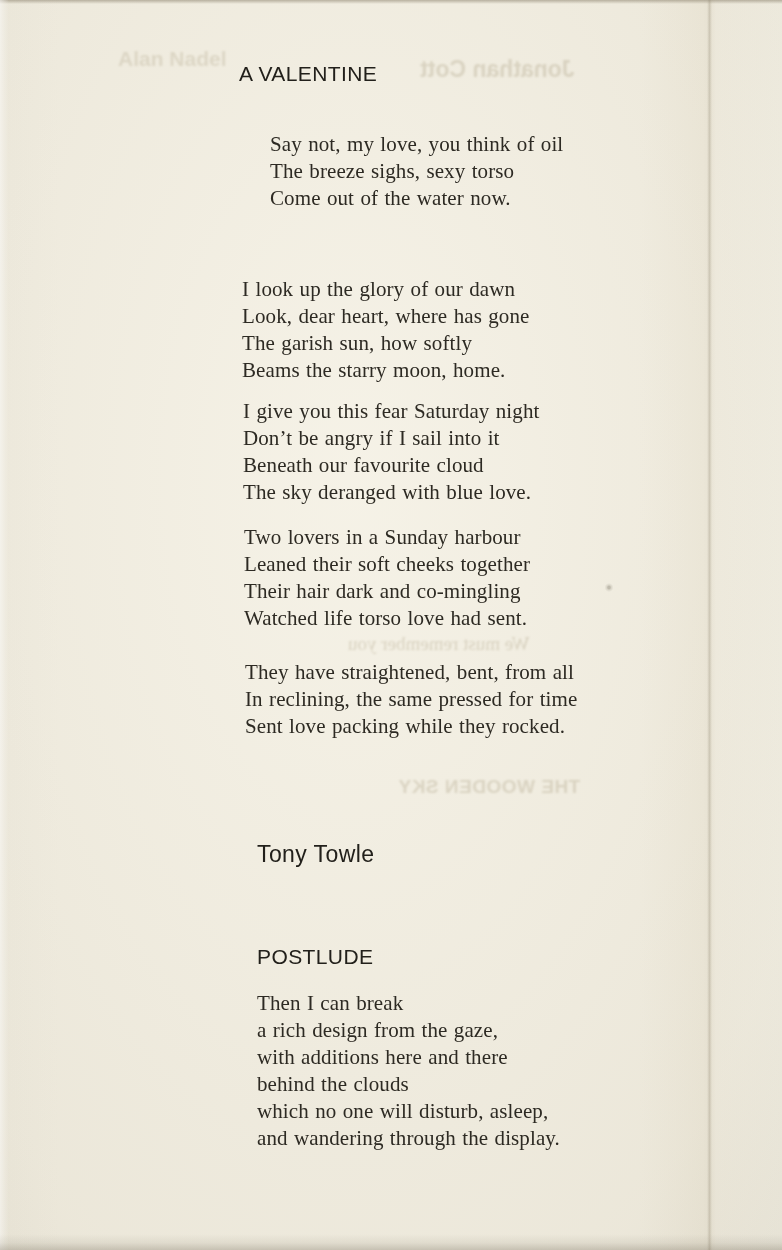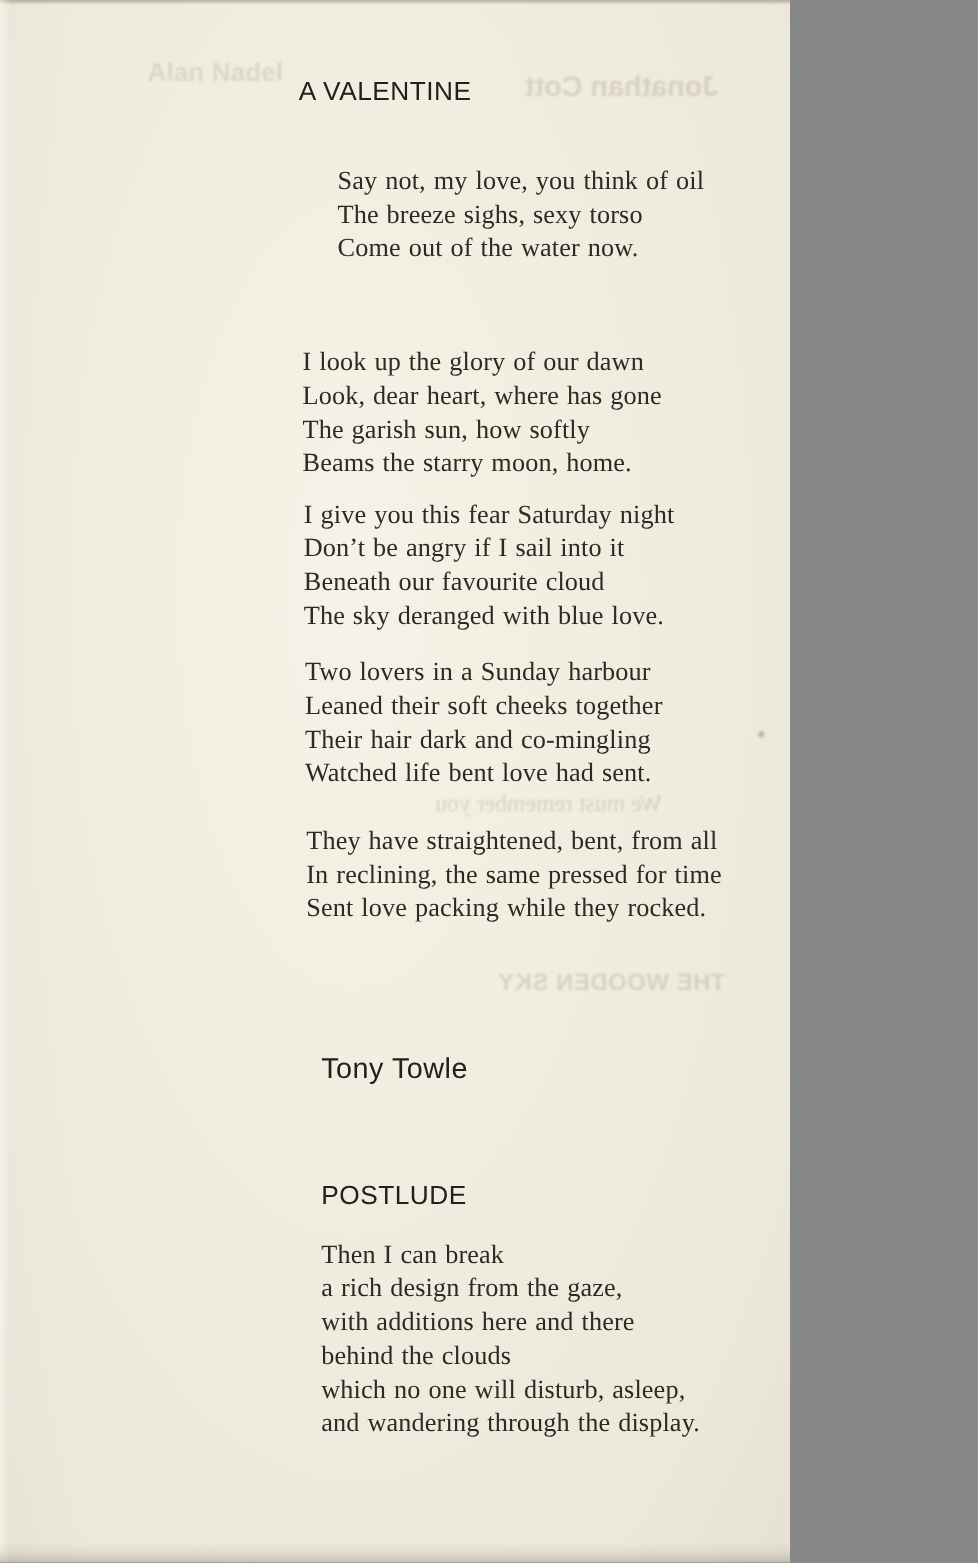"Alan Nadel" .page { width: 632px -> 782px }
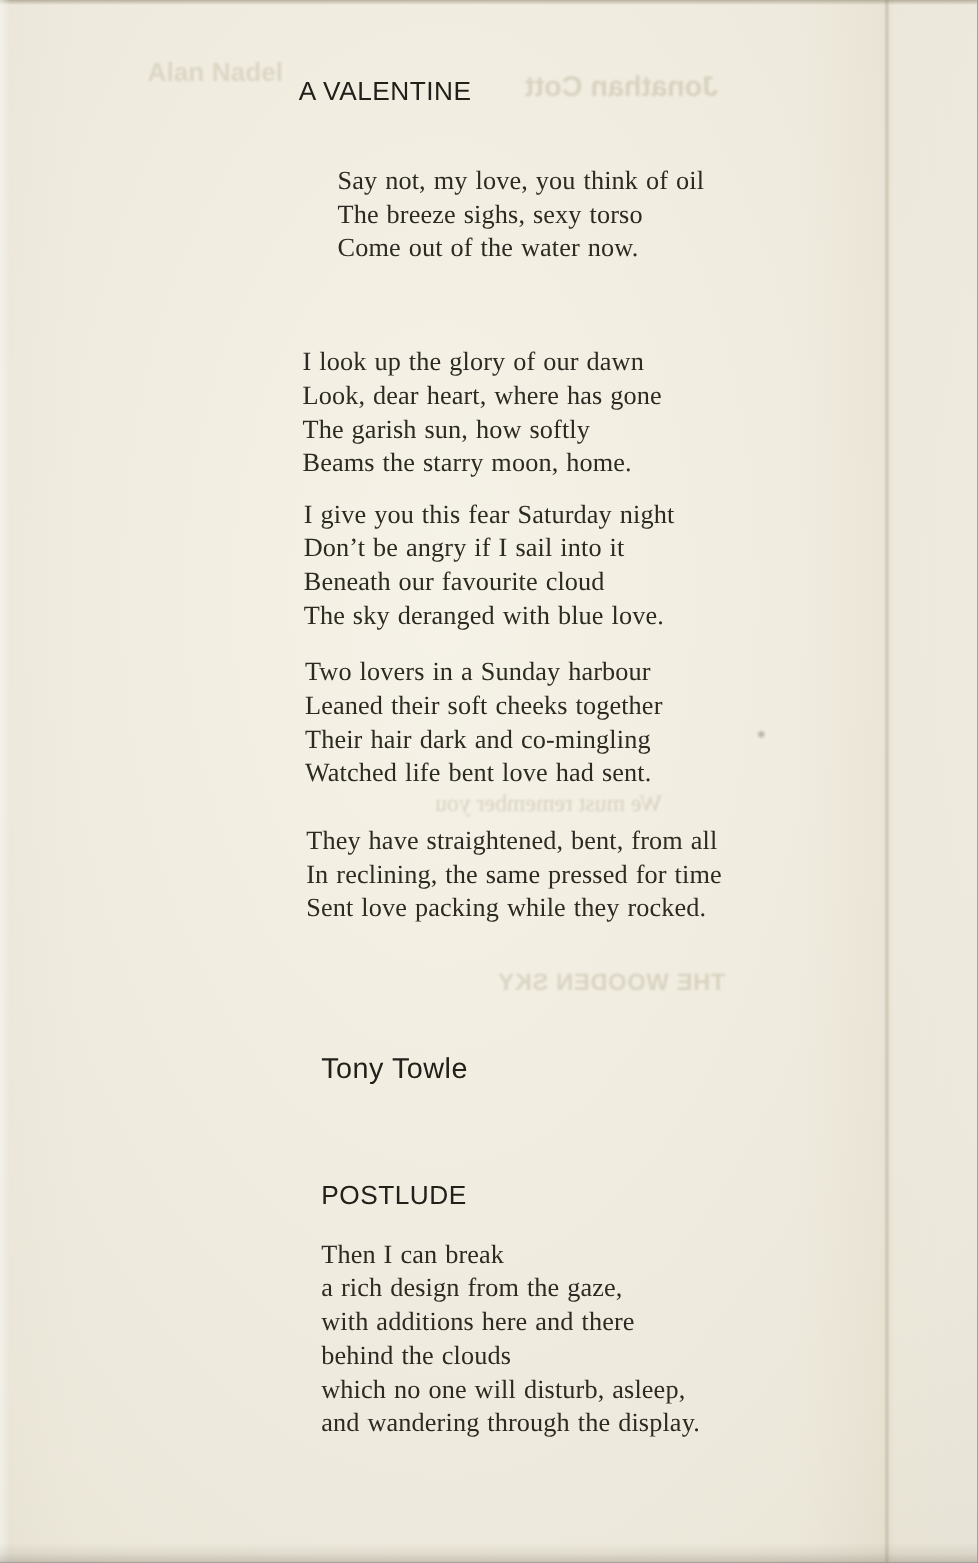"Watched life bent love had" div { text: bent -> torso }
